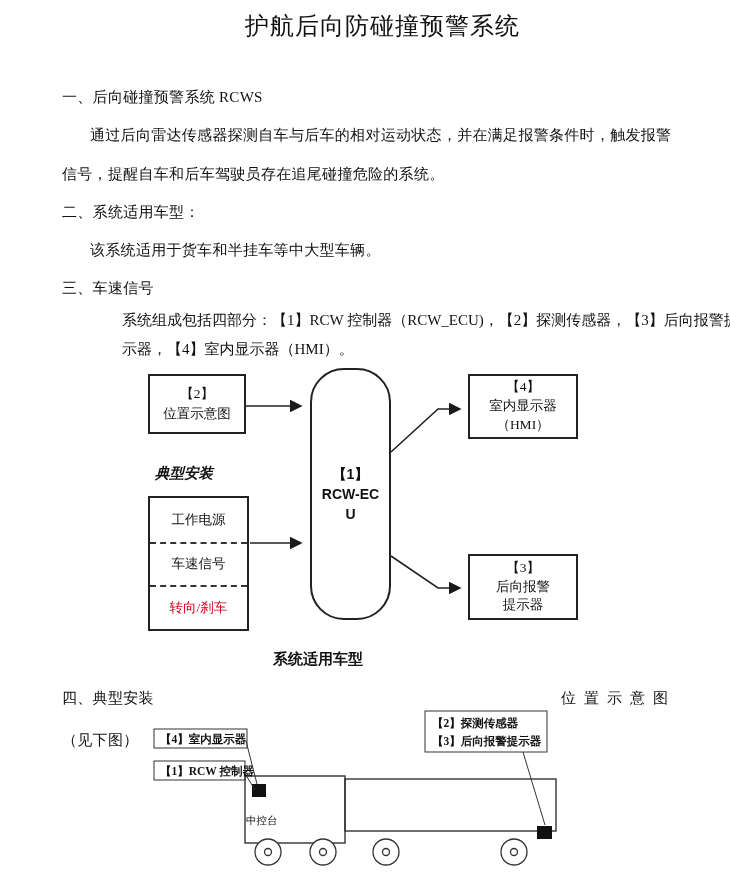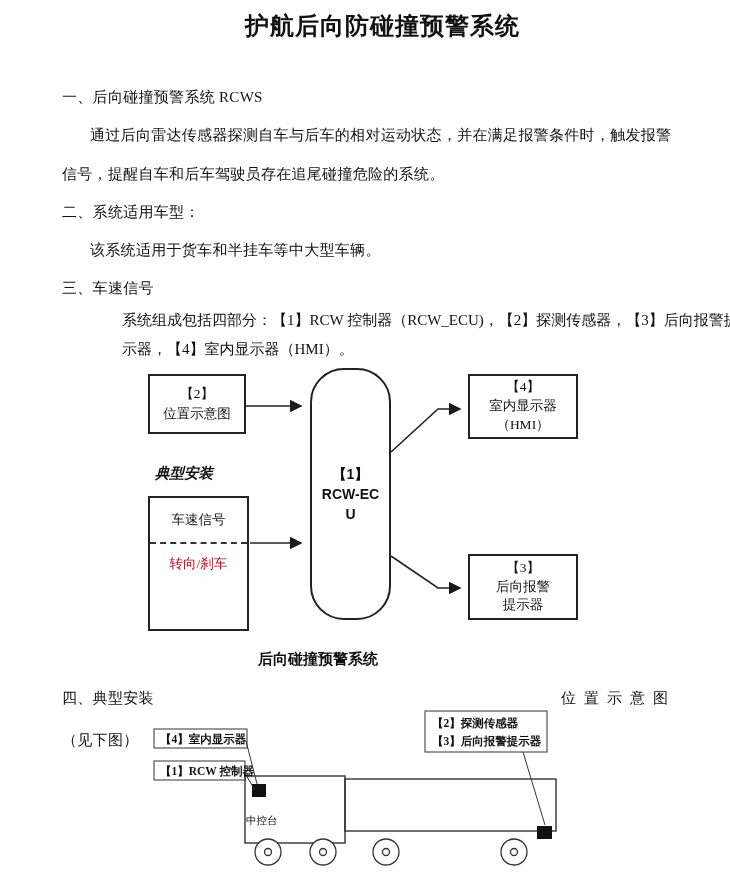"护航后向防碰撞预警系统" .title { font-weight: bold -> normal }
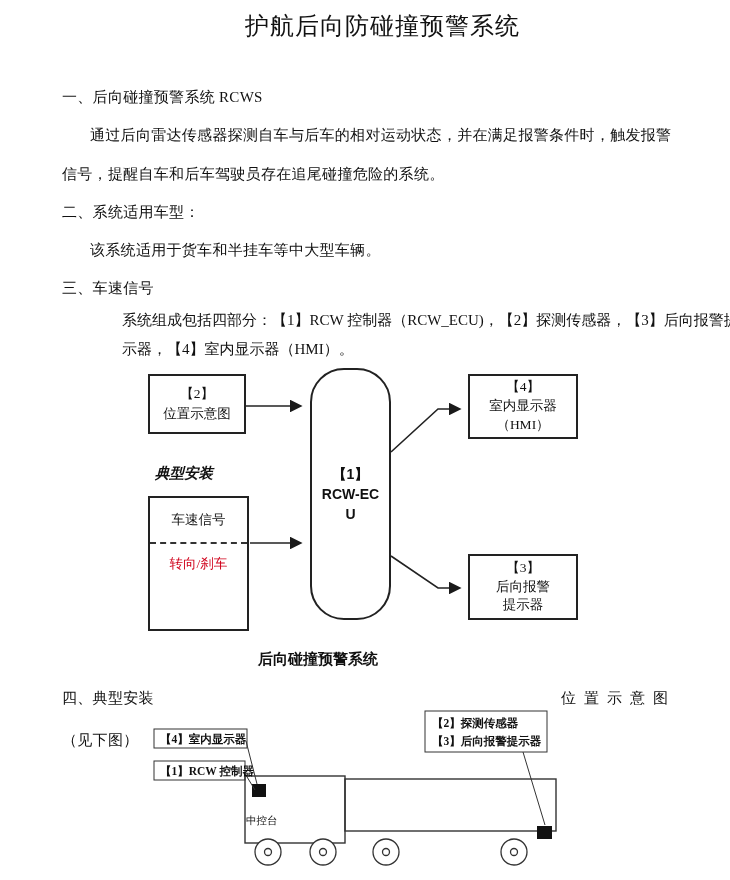"工作电源" div.signal-row { html: none -> <div>工作电源</div> }
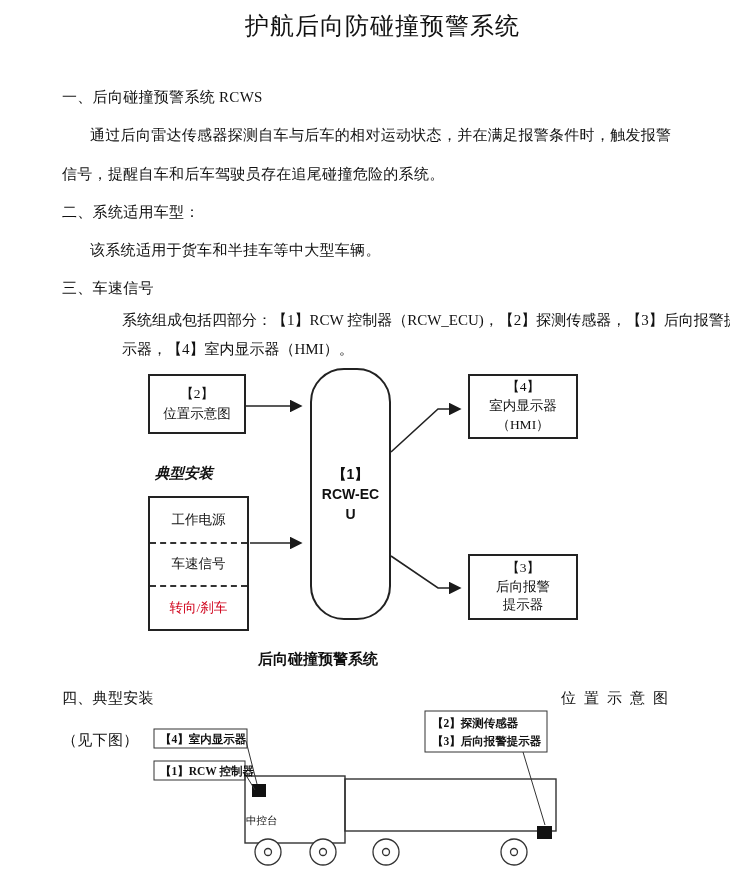"后向碰撞预警系统" div.abs { text: 后向碰撞预警系统 -> 系统适用车型 }
